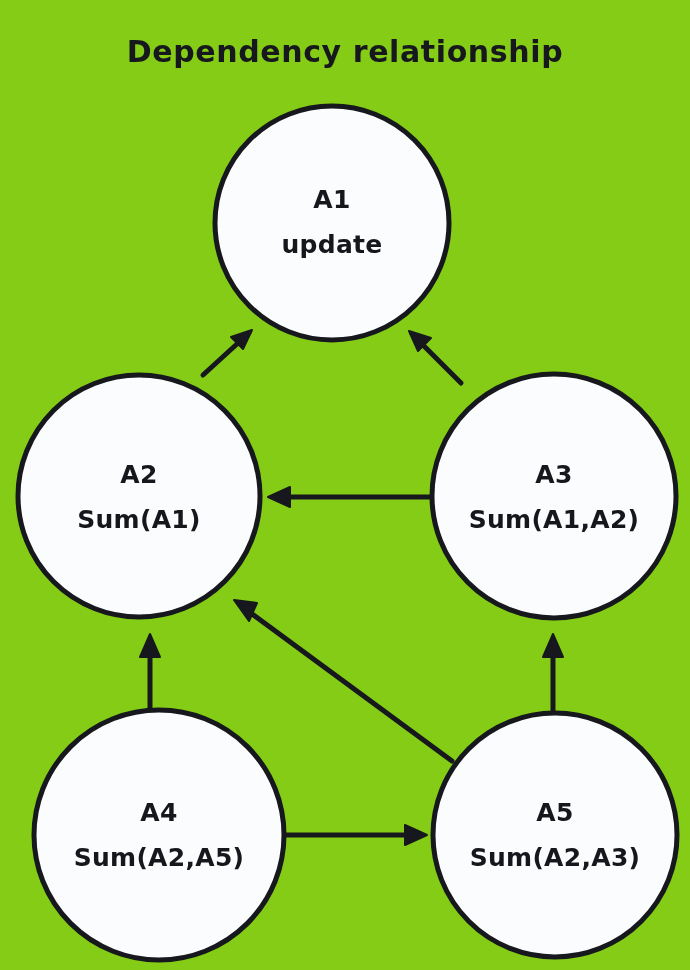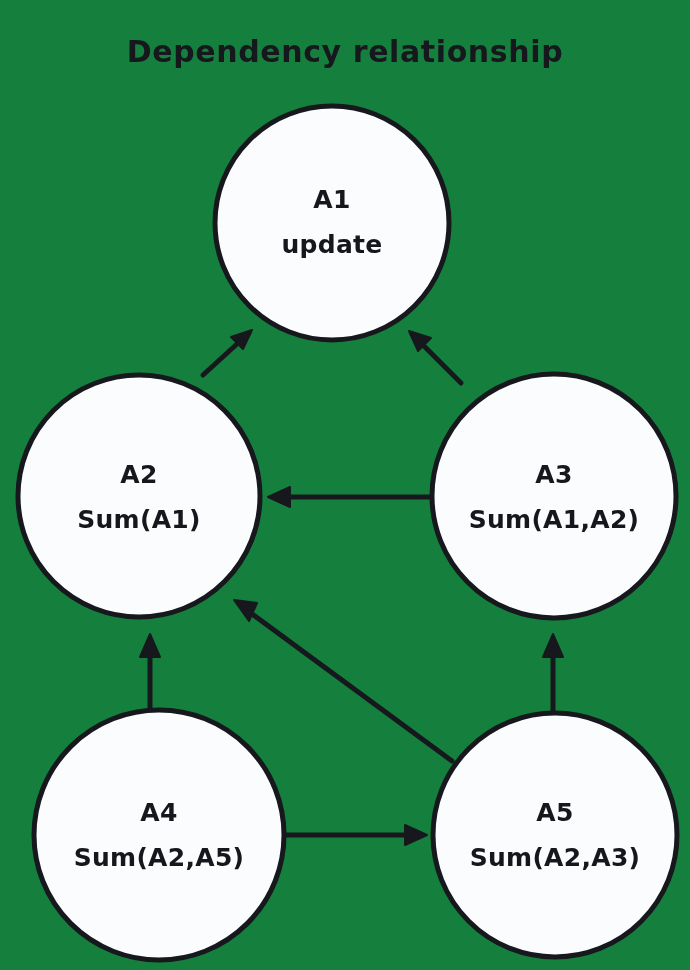"Dependency relationship" #diagram-root { background: #15803d -> #84cc16 }
